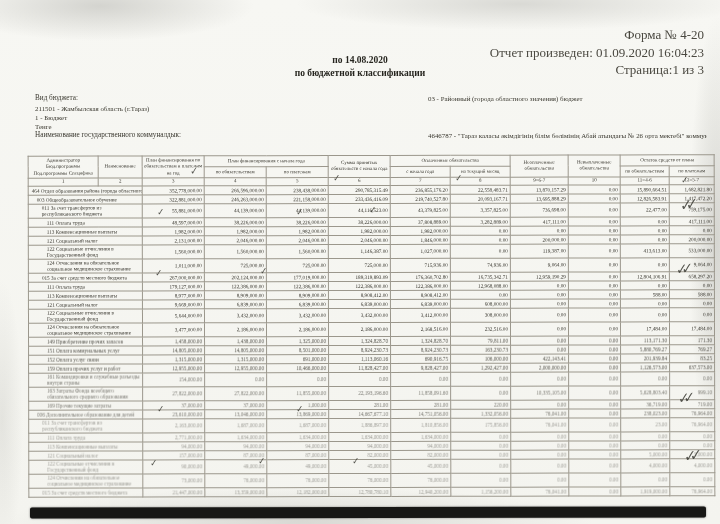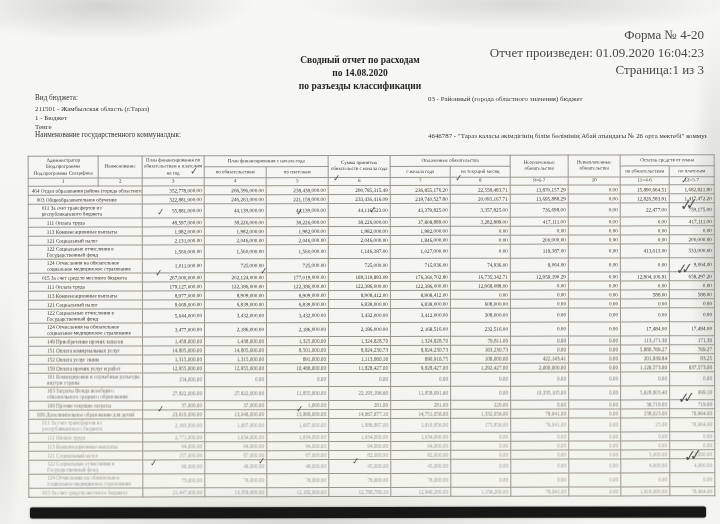"Сводный отчет по расходам" div { html: <div>Сводный отчет по расходам</div> -> none }
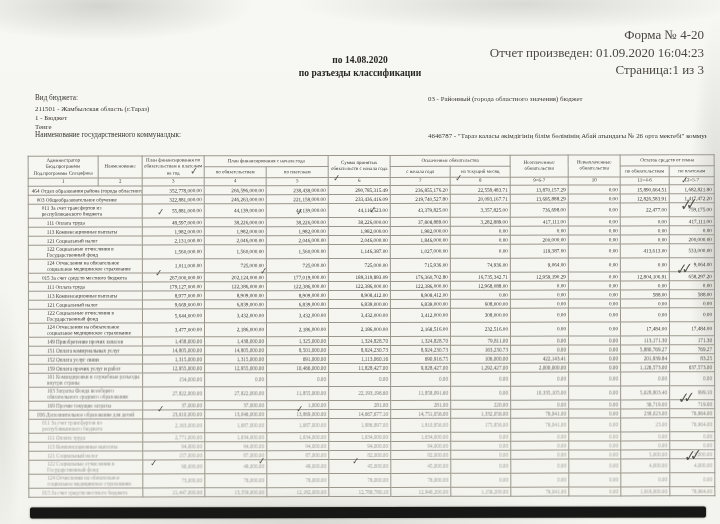"по разъезды классификации" div { text: разъезды -> бюджетной }
